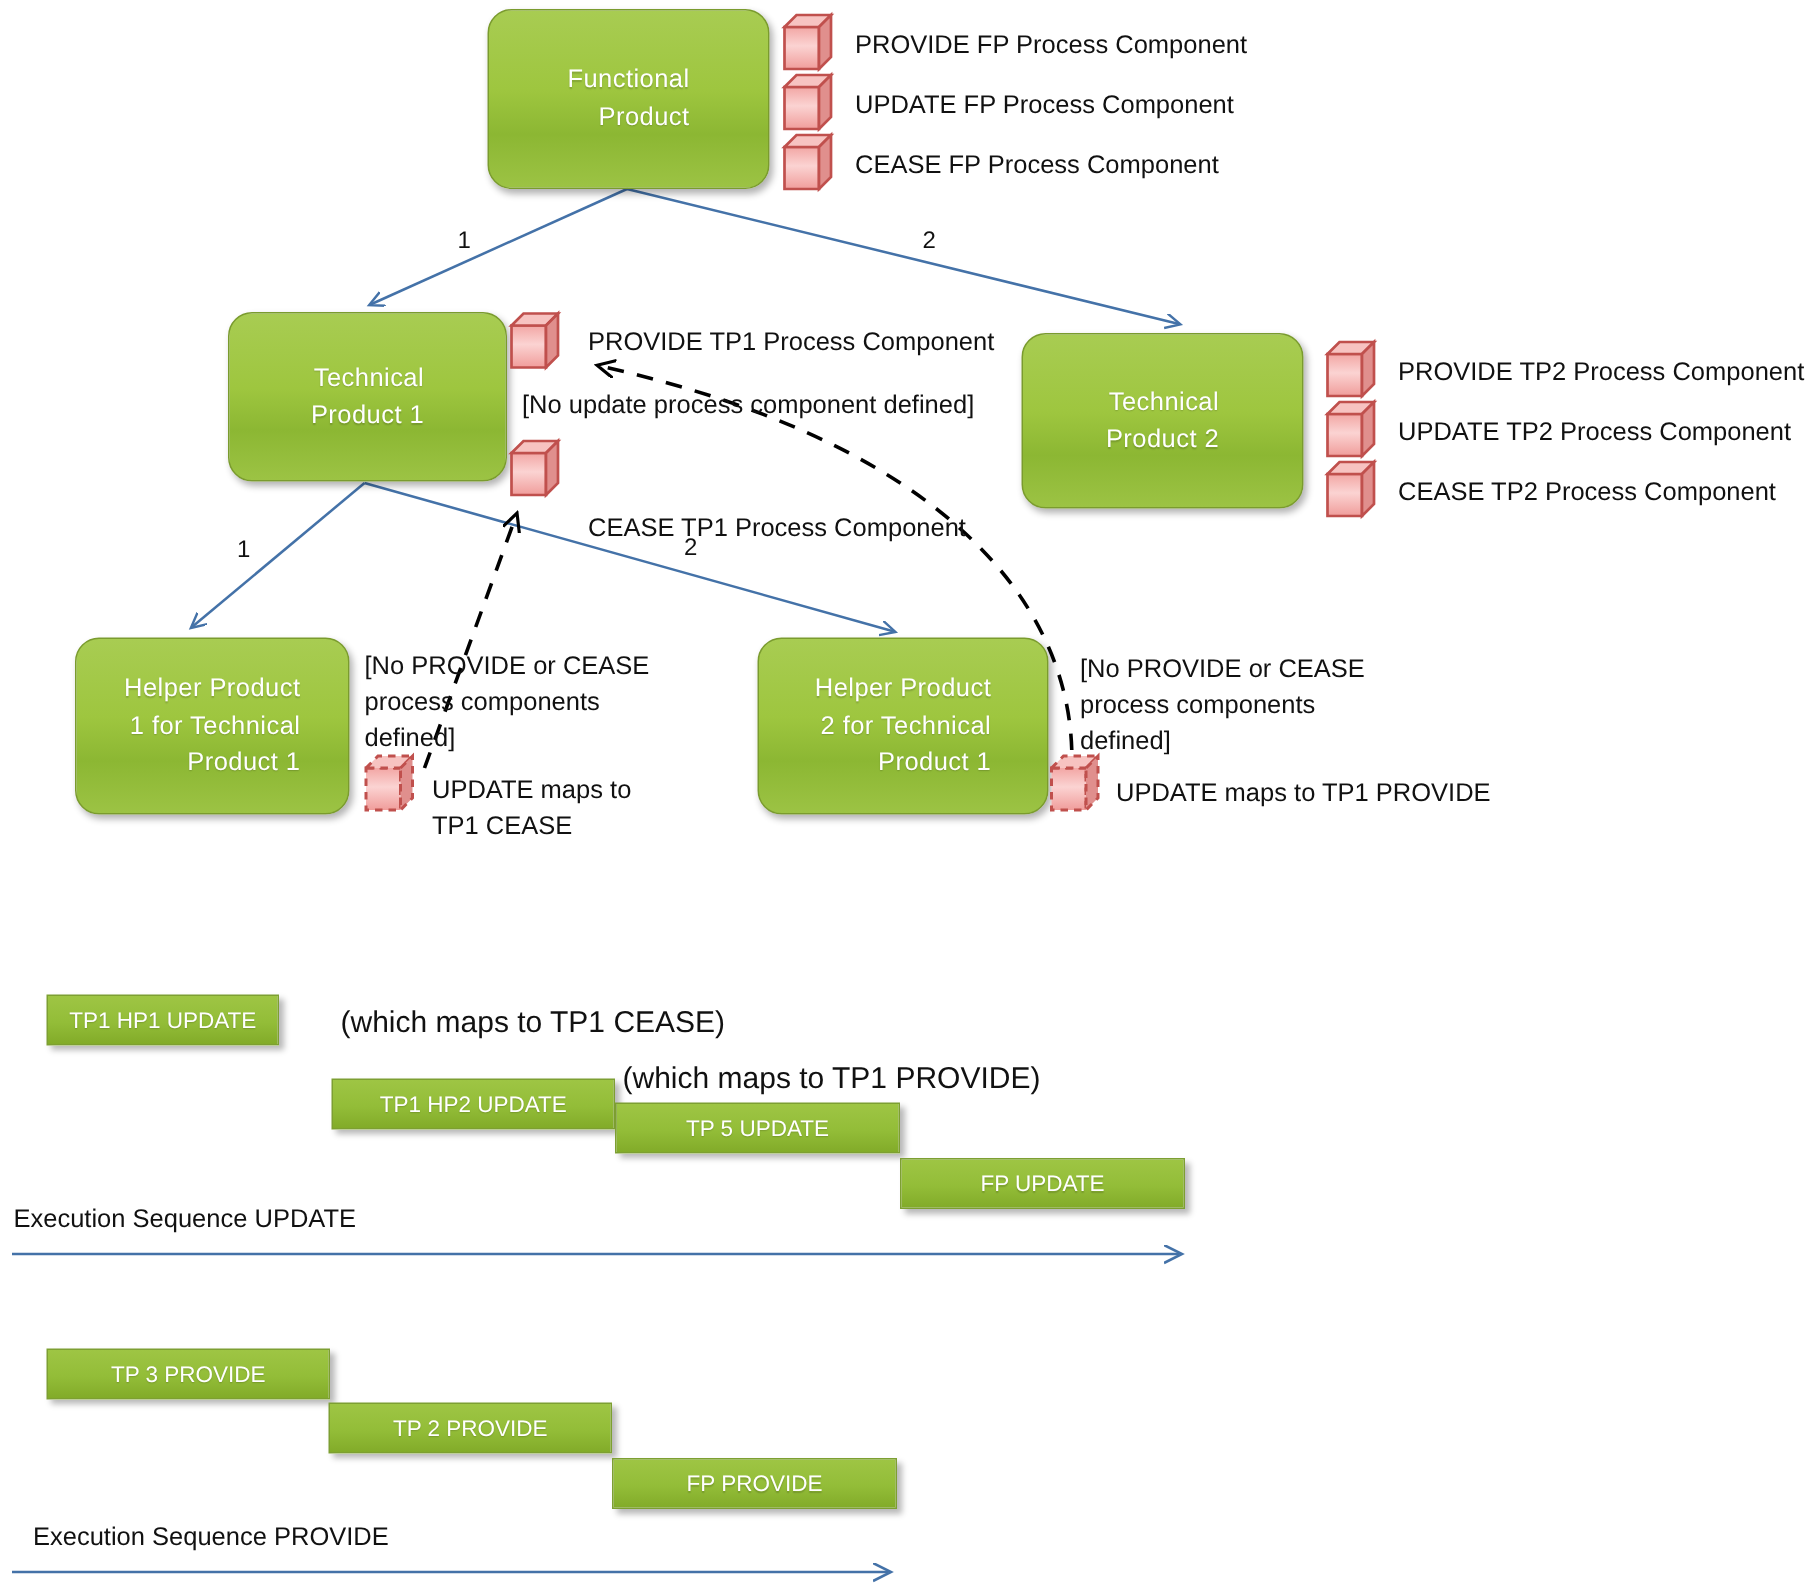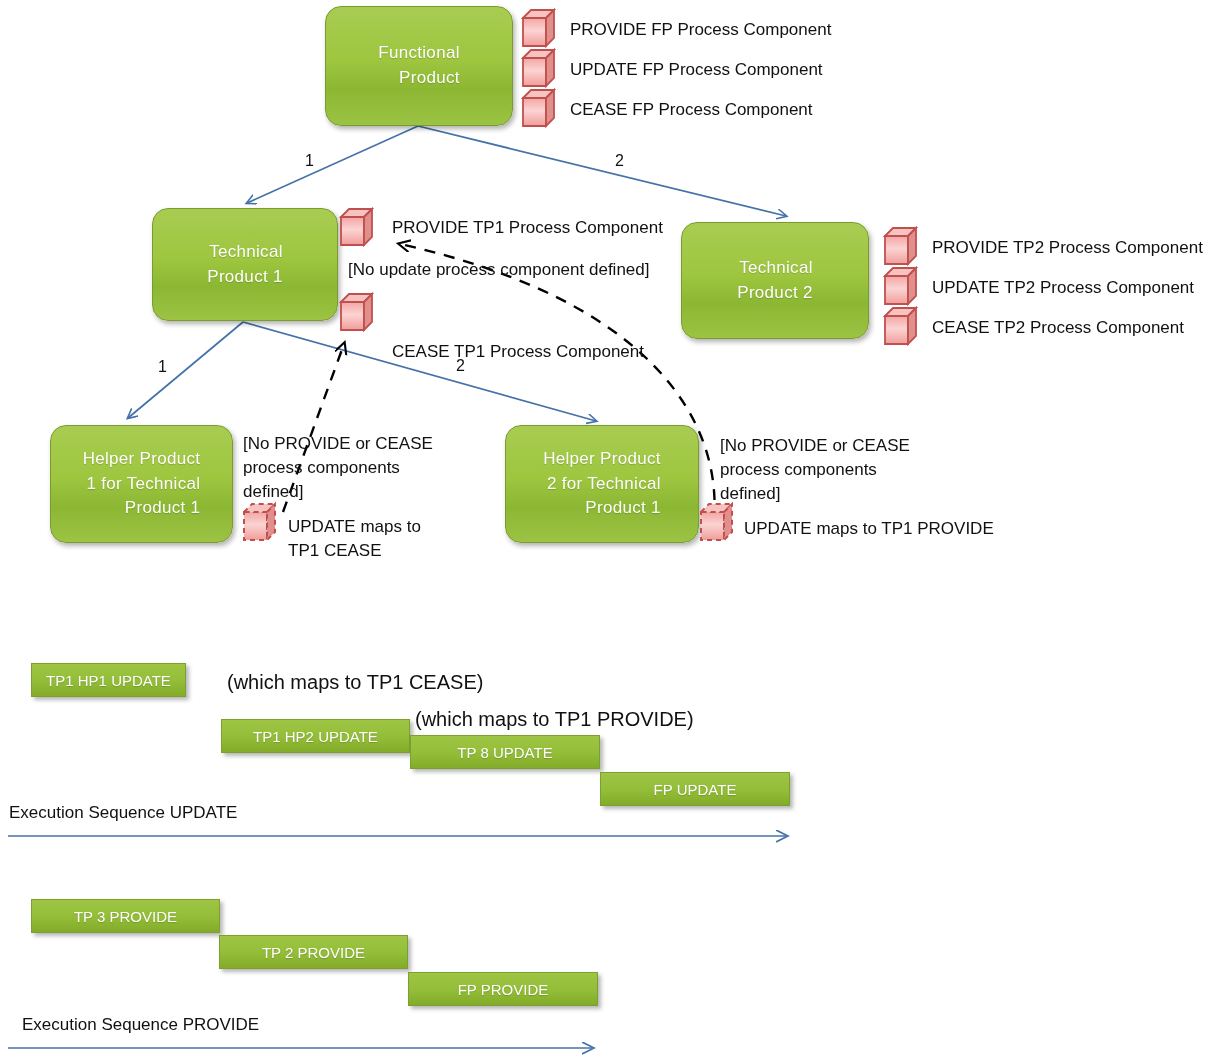"TP 8 UPDATE" span { text: 8 -> 5 }
